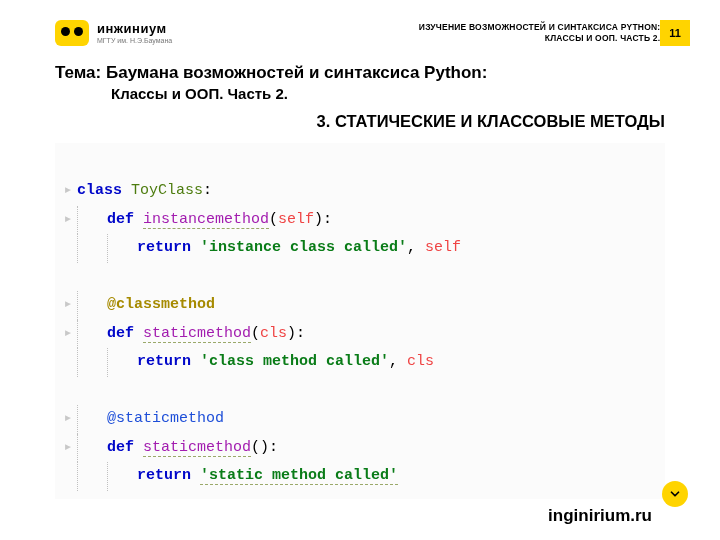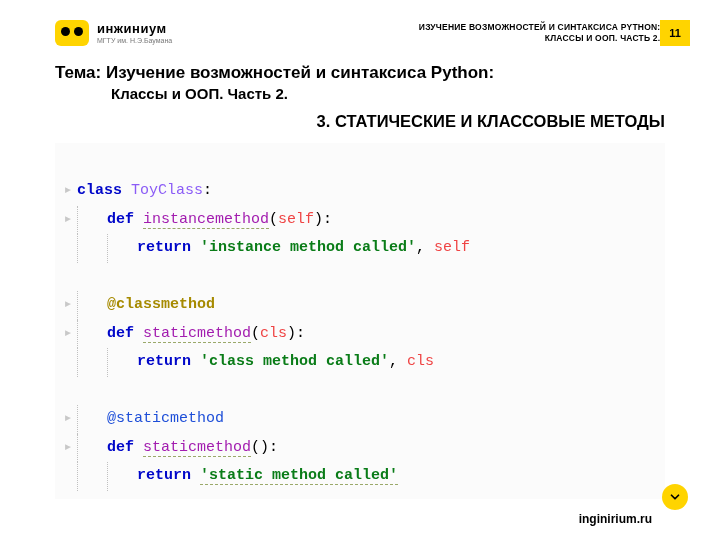"Тема: Изучение возможностей и синтаксиса" div.topic-line { text: Изучение -> Баумана }
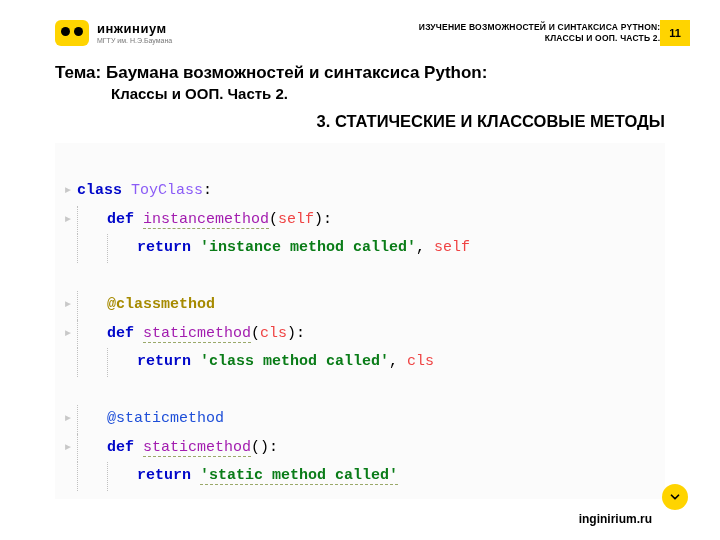"ToyClass" .cls { color: #8b5cf6 -> #4d7c0f }
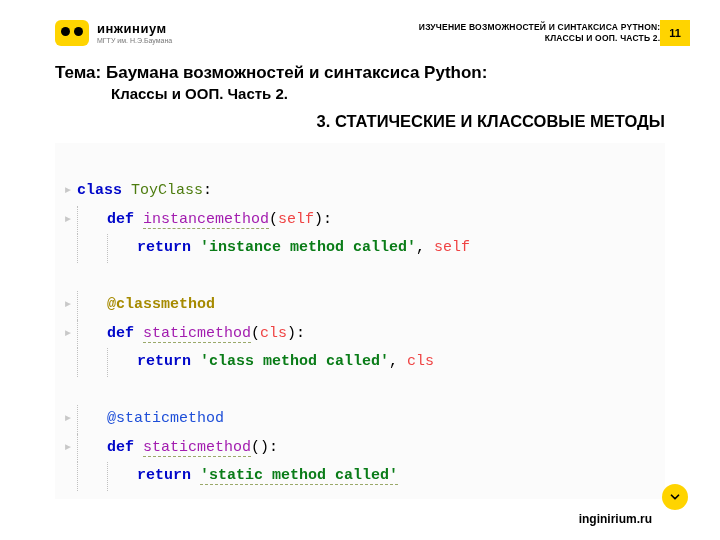"'instance method called'" span.str { text: method -> class }
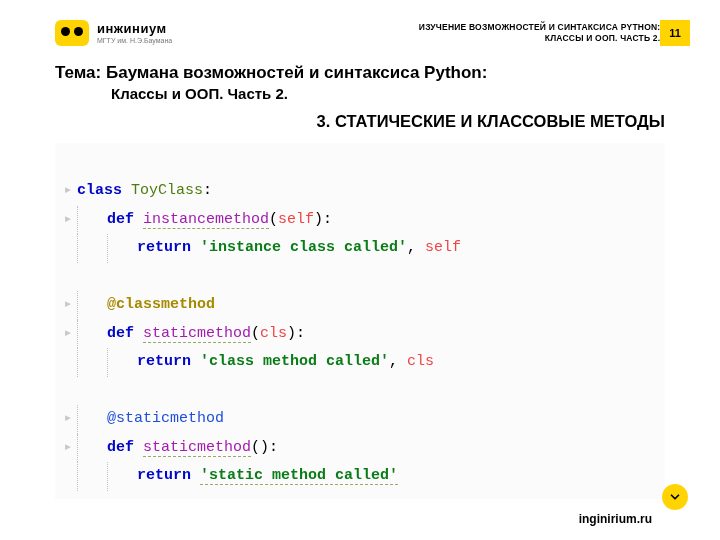"inginirium.ru" .url { font-size: 12px -> 17px }
